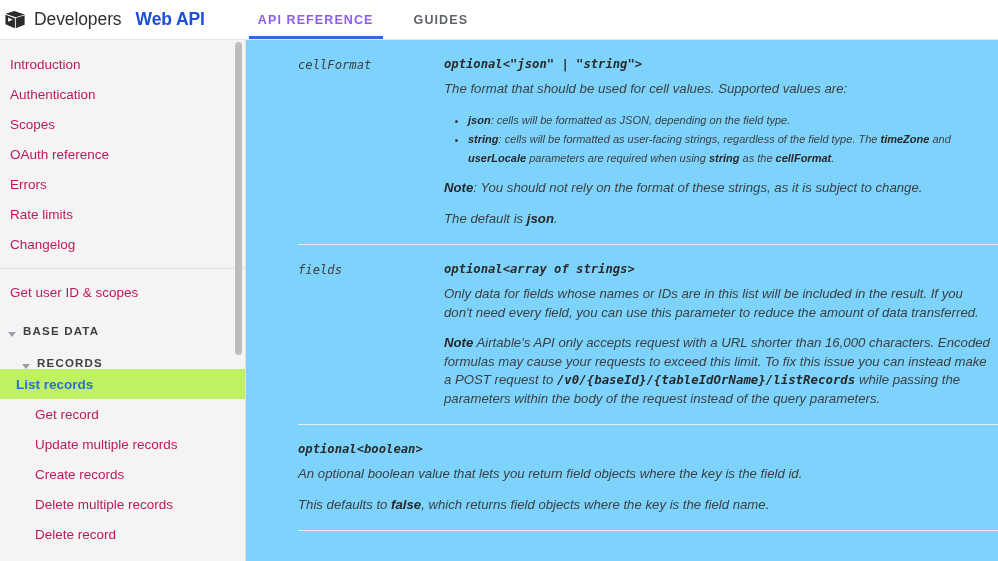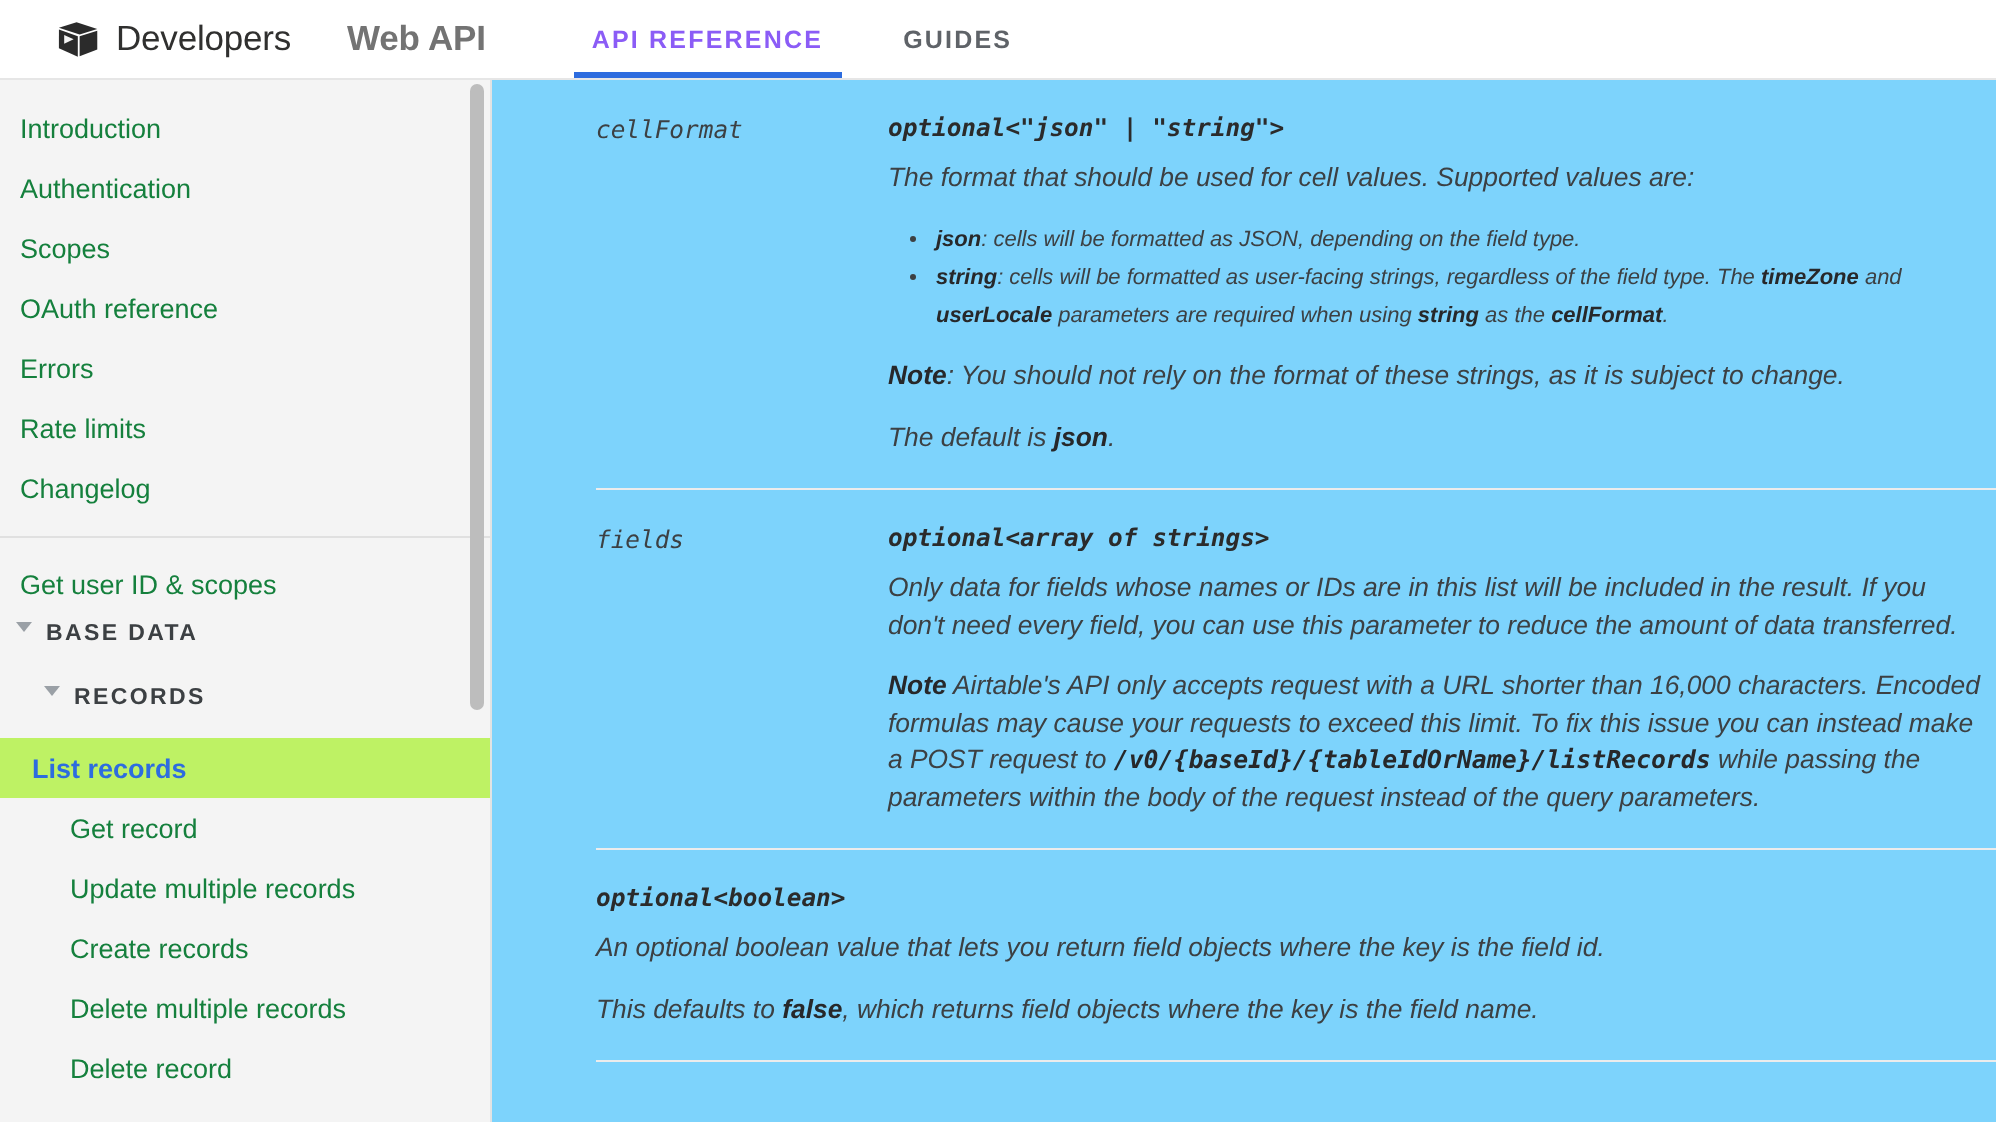"Developers" .header { padding-left: 28px -> 4px }
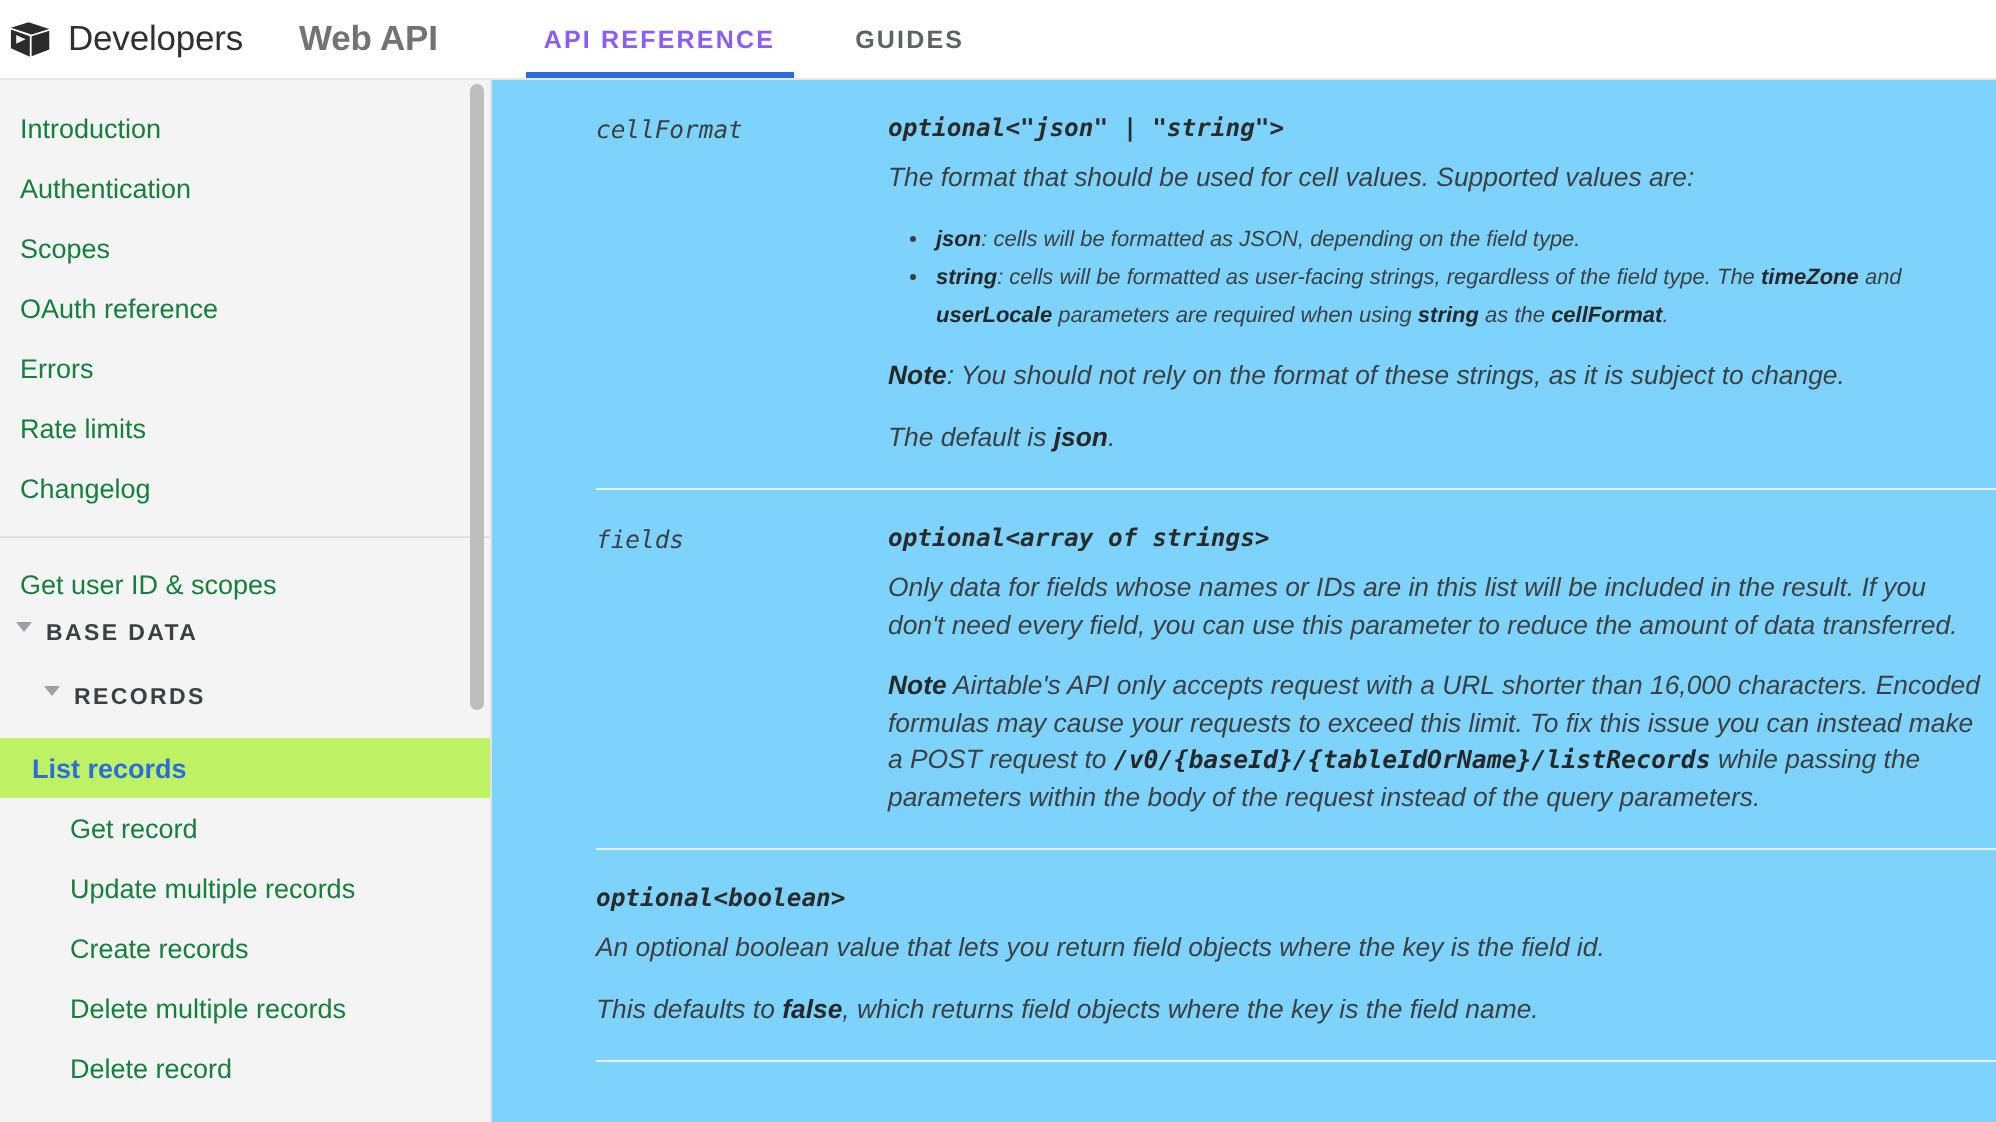"Web API" .brand-accent { color: #737373 -> #1d4ed8; margin-left: 20px -> 6px }
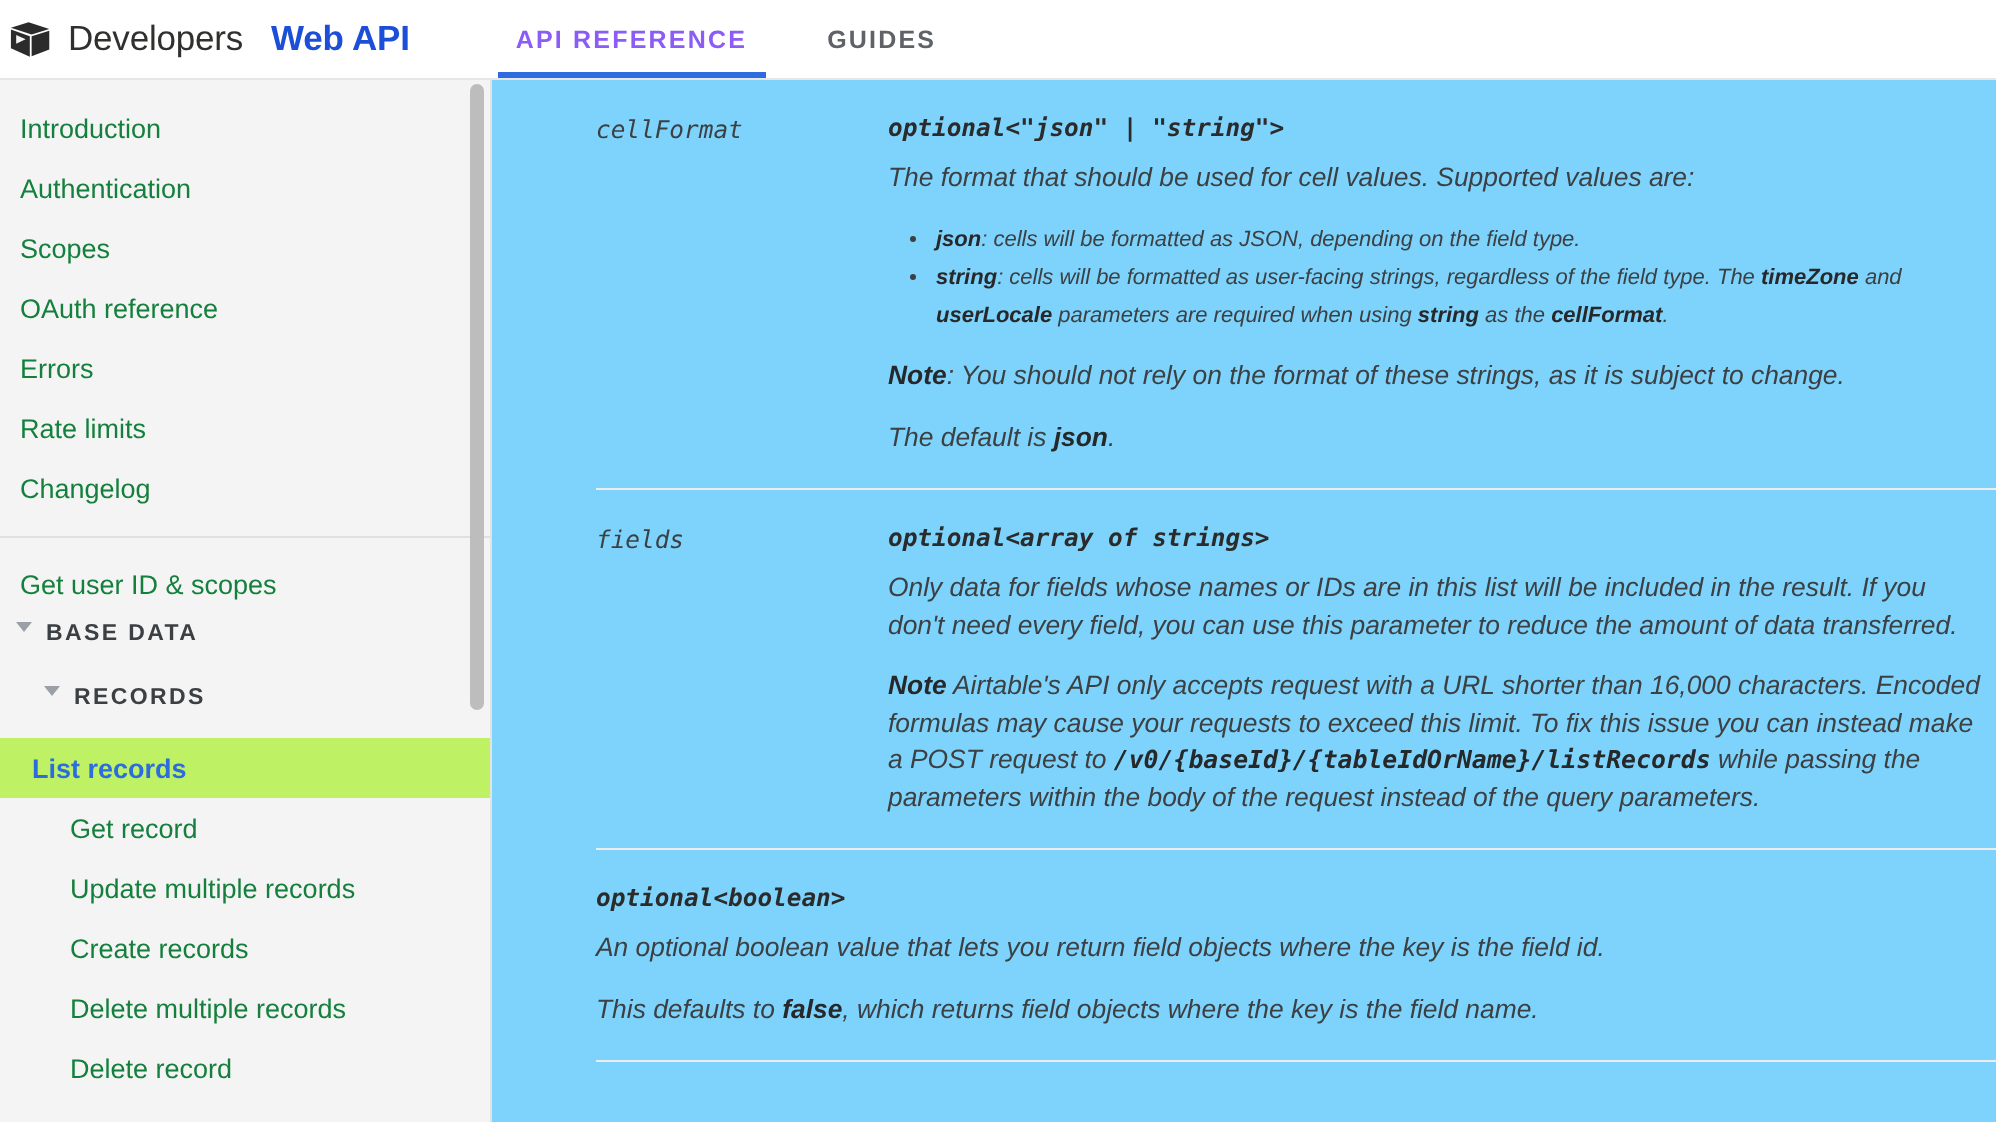"Introduction" .side-item { color: #15803d -> #be185d }
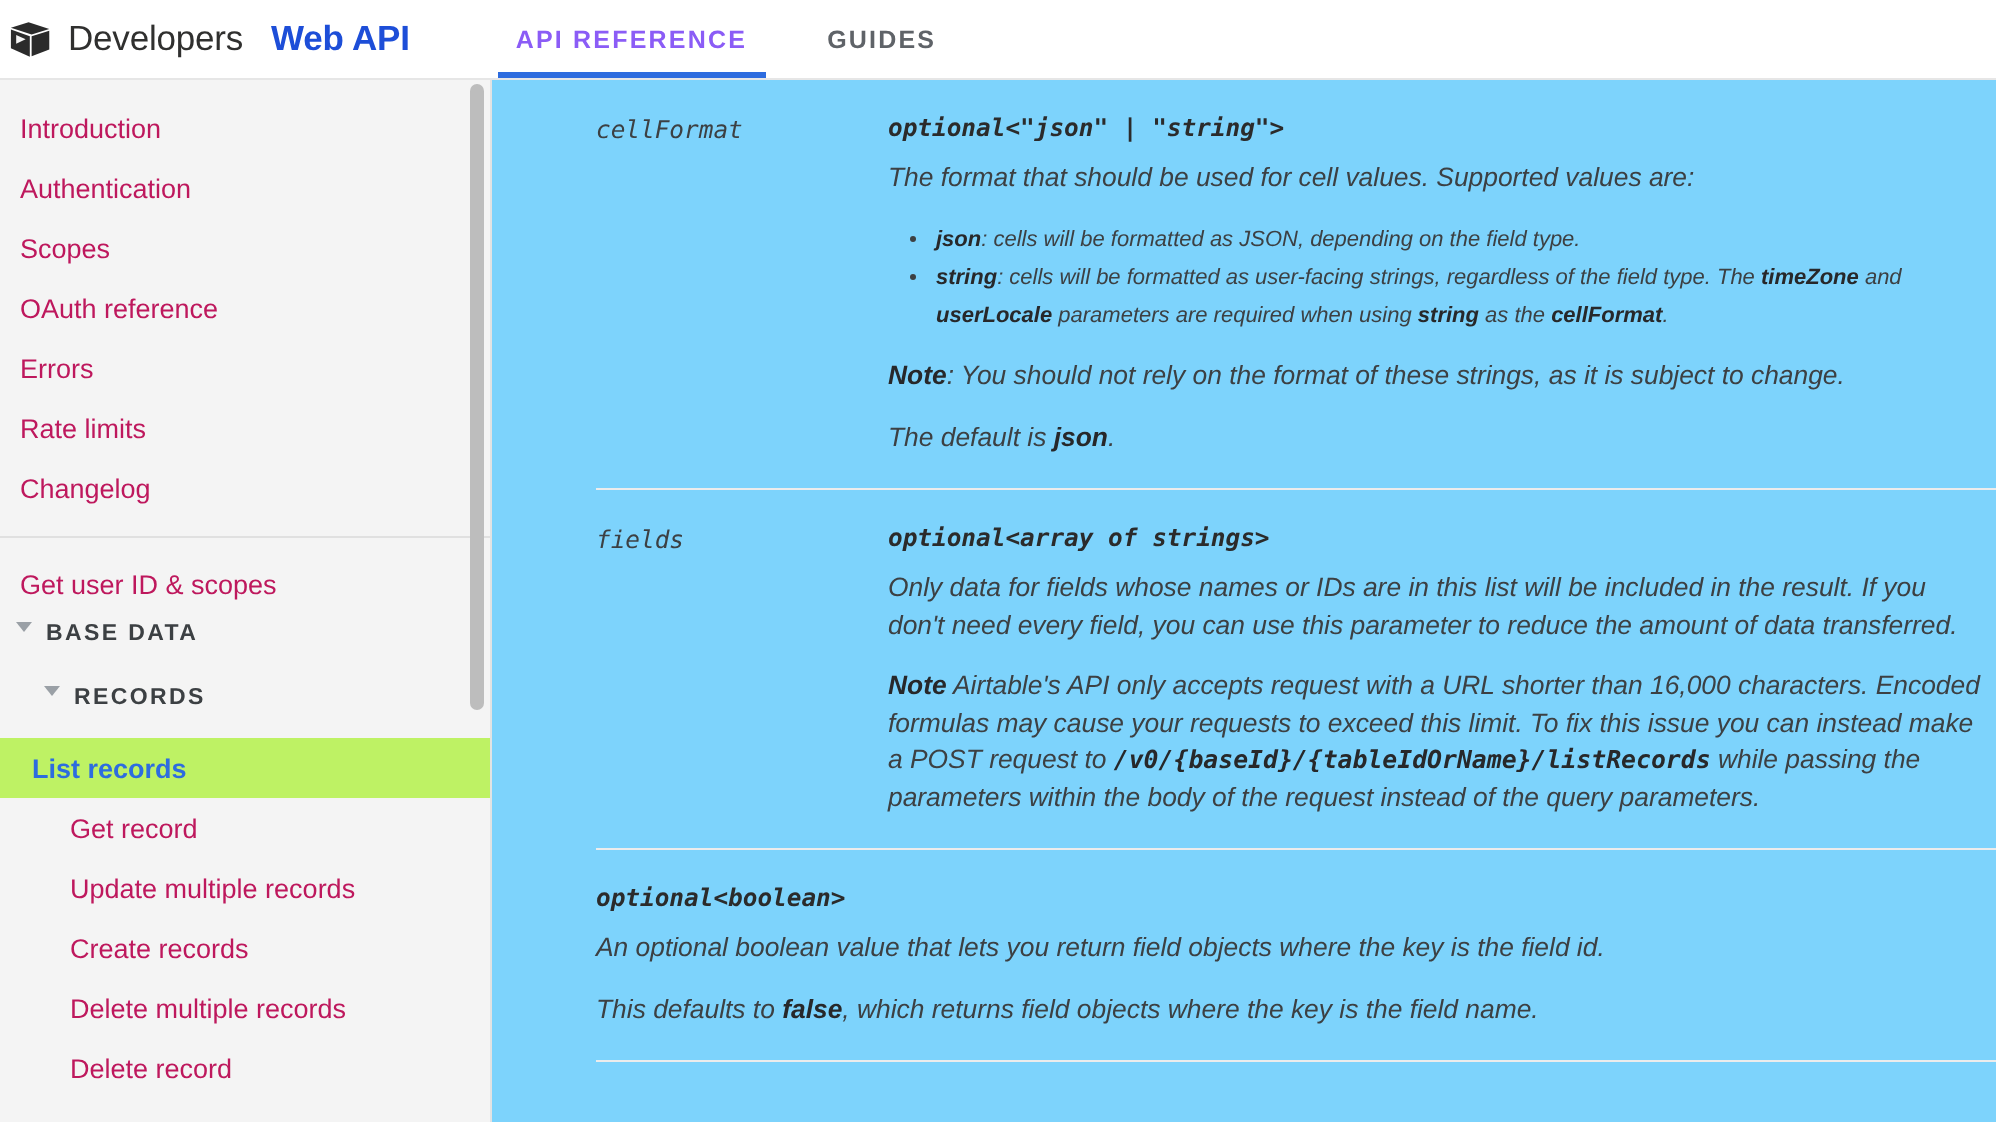"BASE DATA" .side-group { align-items: flex-start -> flex-end }
